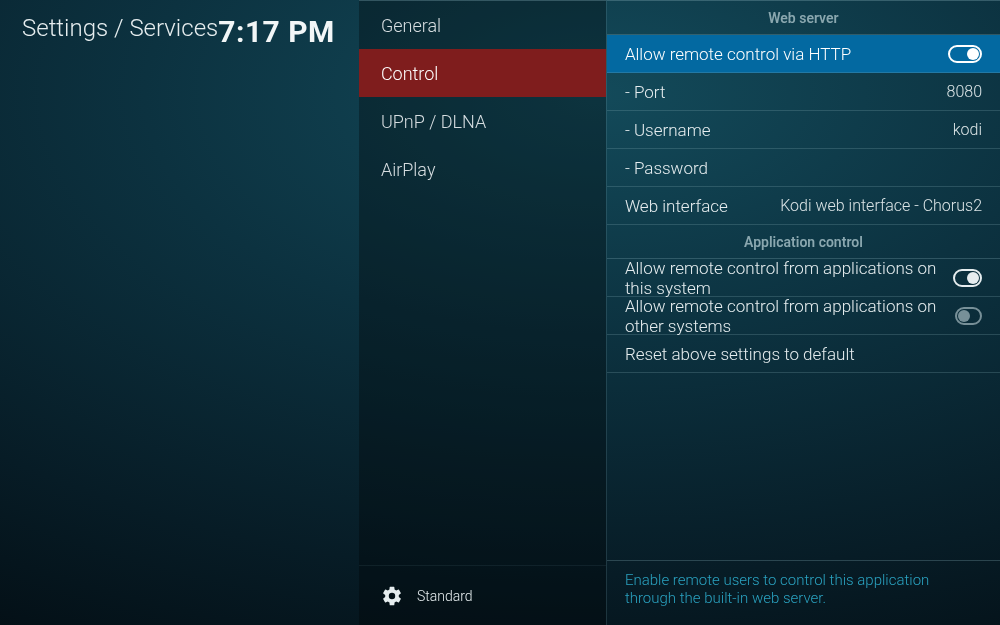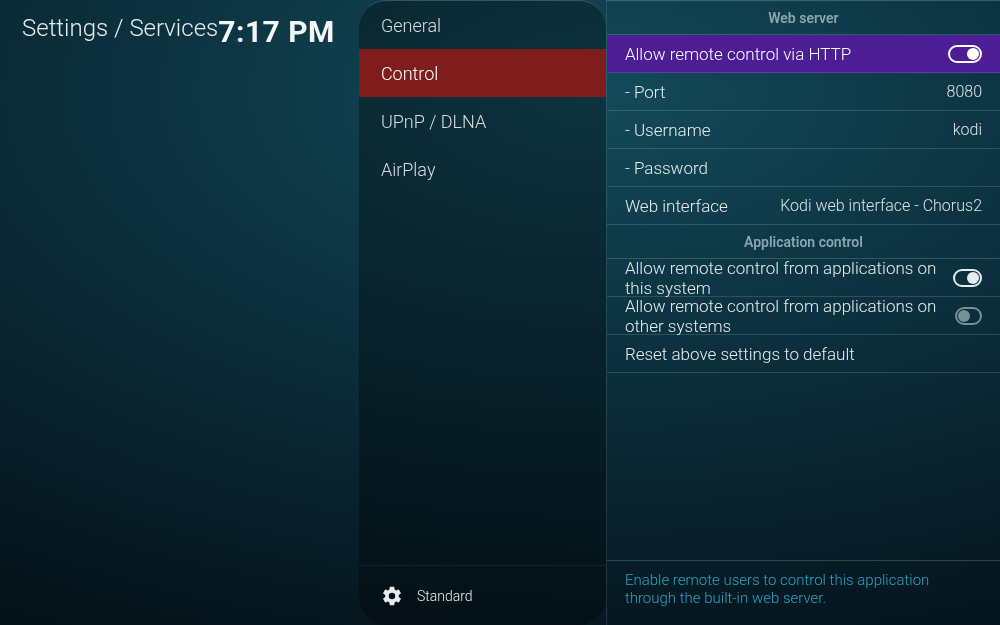"General" .sidebar { border-radius: 27px -> none }
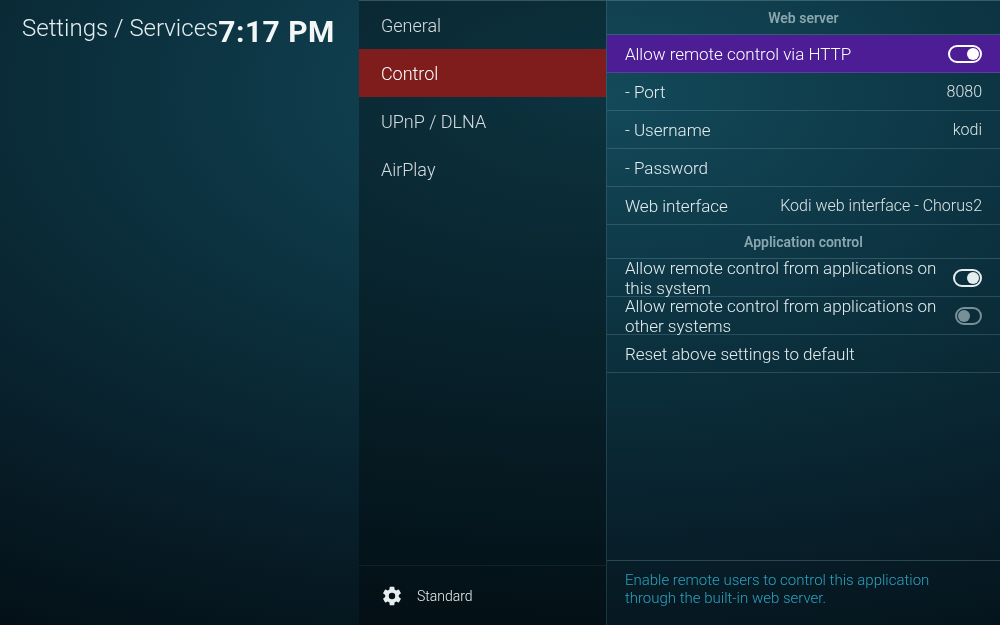"Allow remote control via HTTP" .setting-row.highlight { background: #4c1d95 -> #0369a1 }
